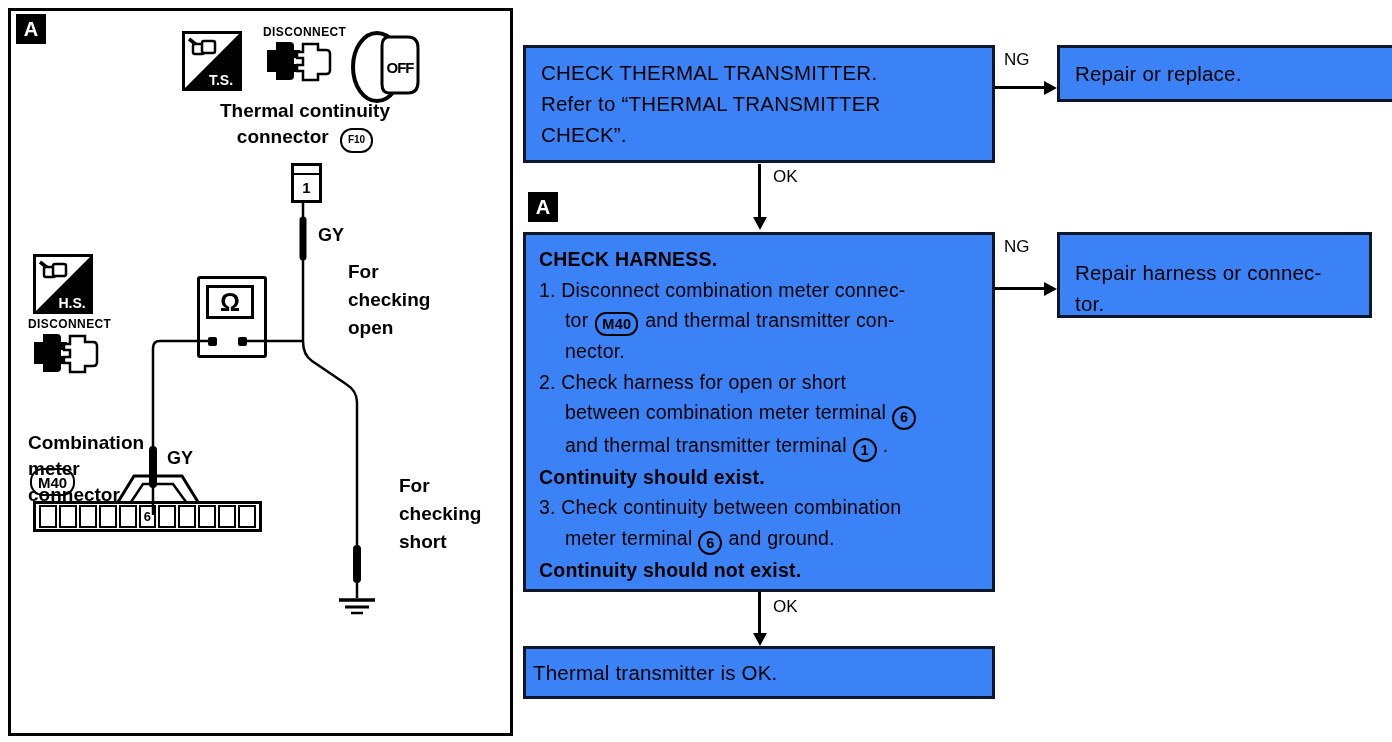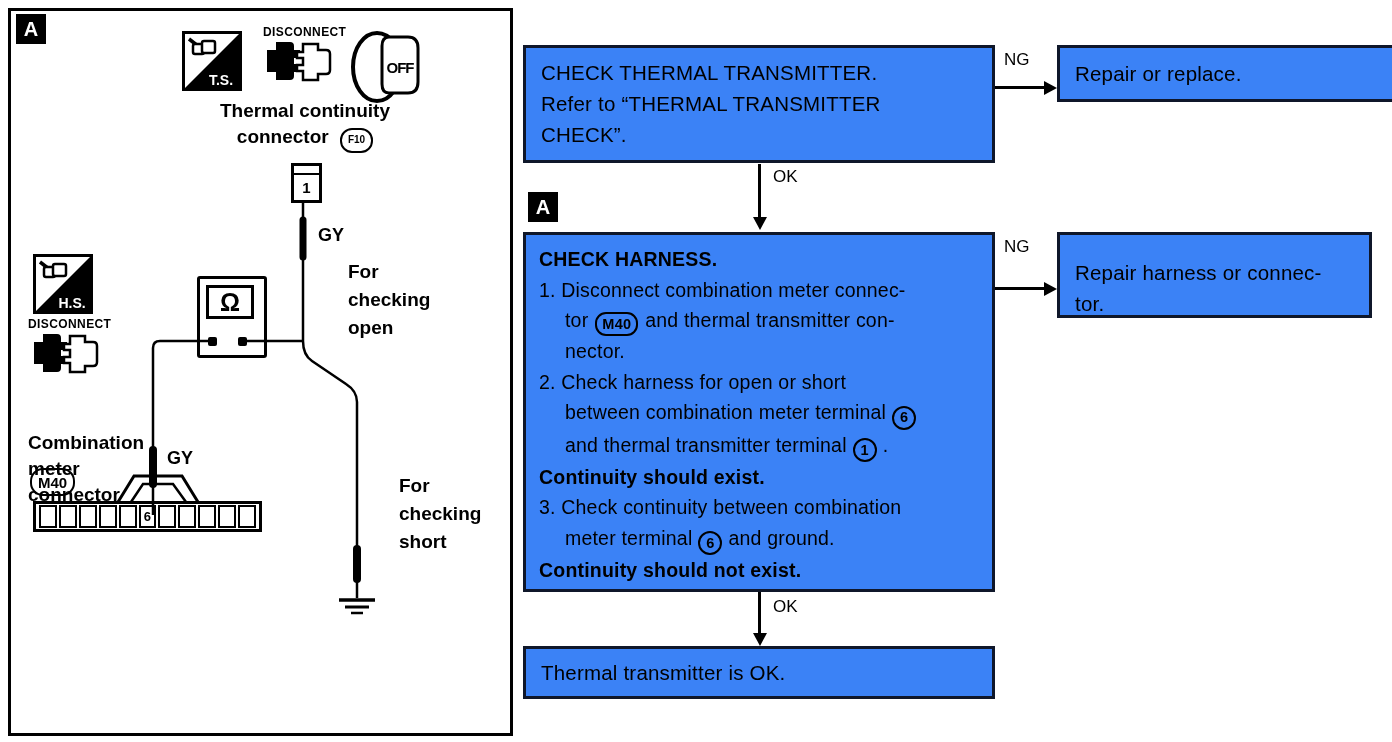"Thermal transmitter is OK." #box3 { padding: 0 15px -> 0 7px }
